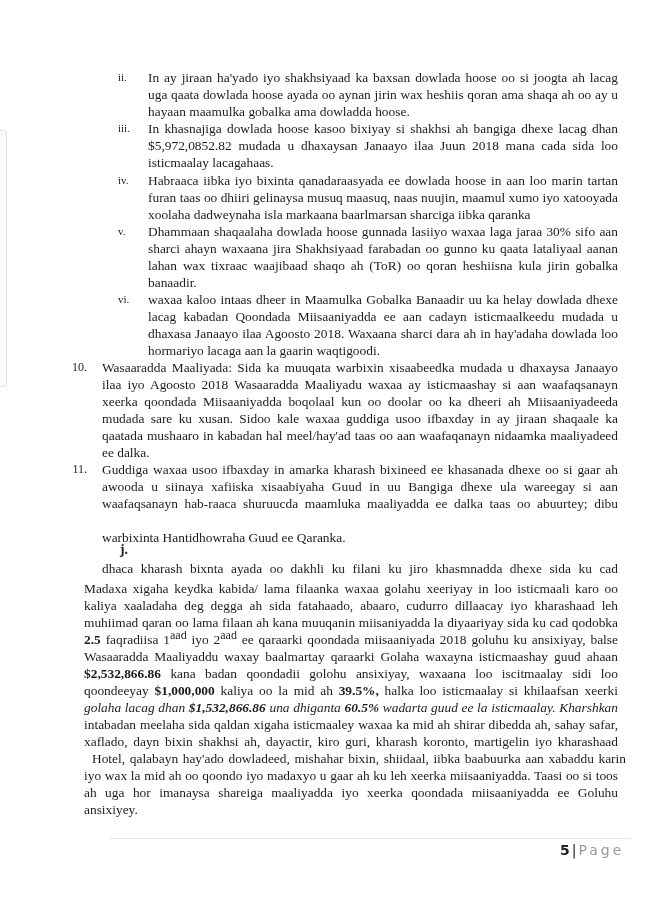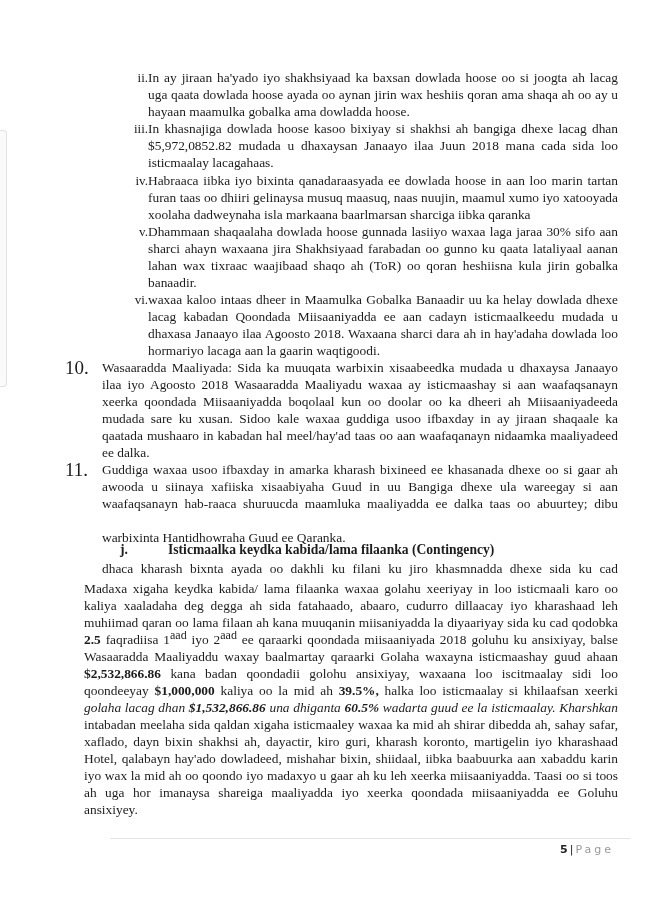"ii." .roman { font-size: 13px -> 11px; text-align: right -> none }
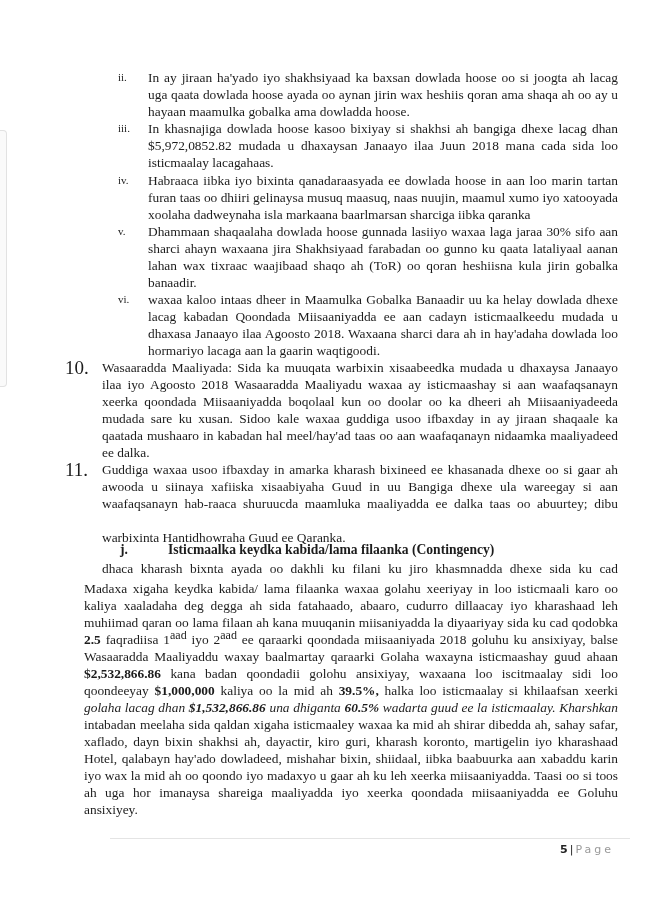"10." .num { font-size: 19px -> 12px }
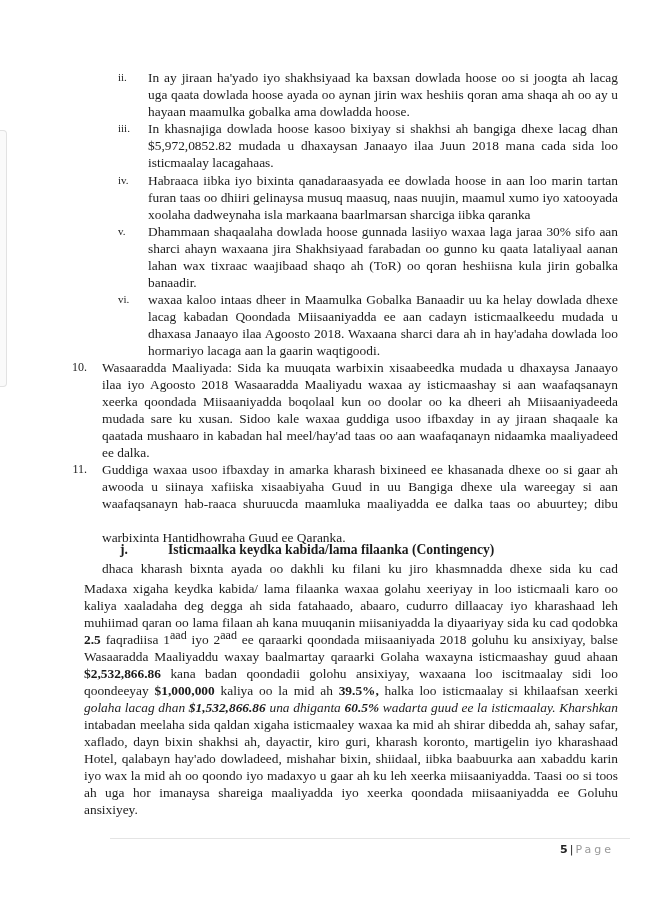"Isticmaalka keydka kabida/lama filaanka" span.heading { html: <span>Isticmaalka keydka kabida/lama filaanka (Contingency)</span> -> none }
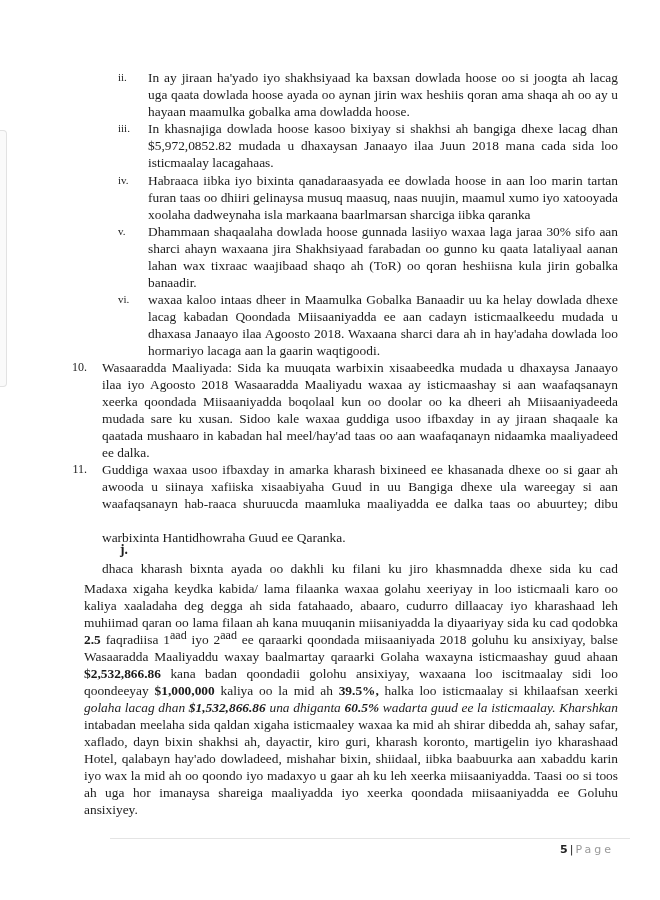"Hotel, qalabayn hay'ado dowladeed," div.line { left: 84px -> 92px }
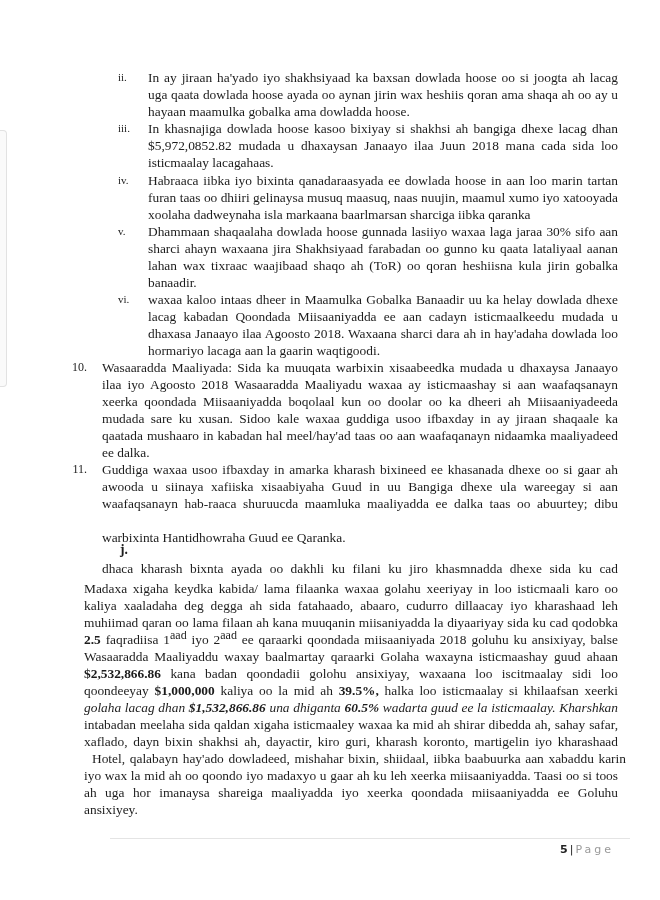"5 | Page" .footer { font-size: 11px -> 14px }
